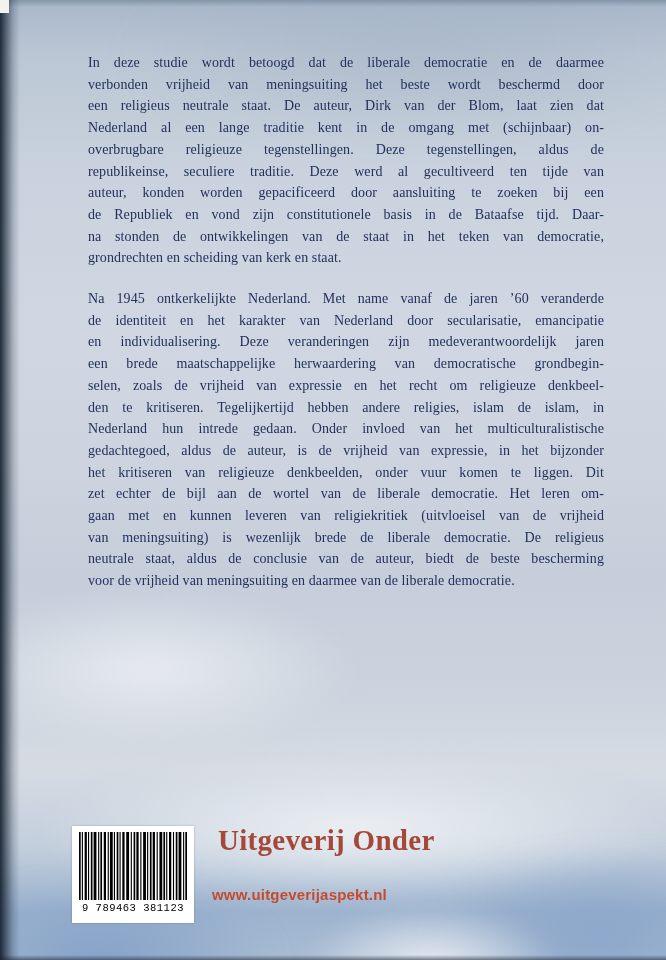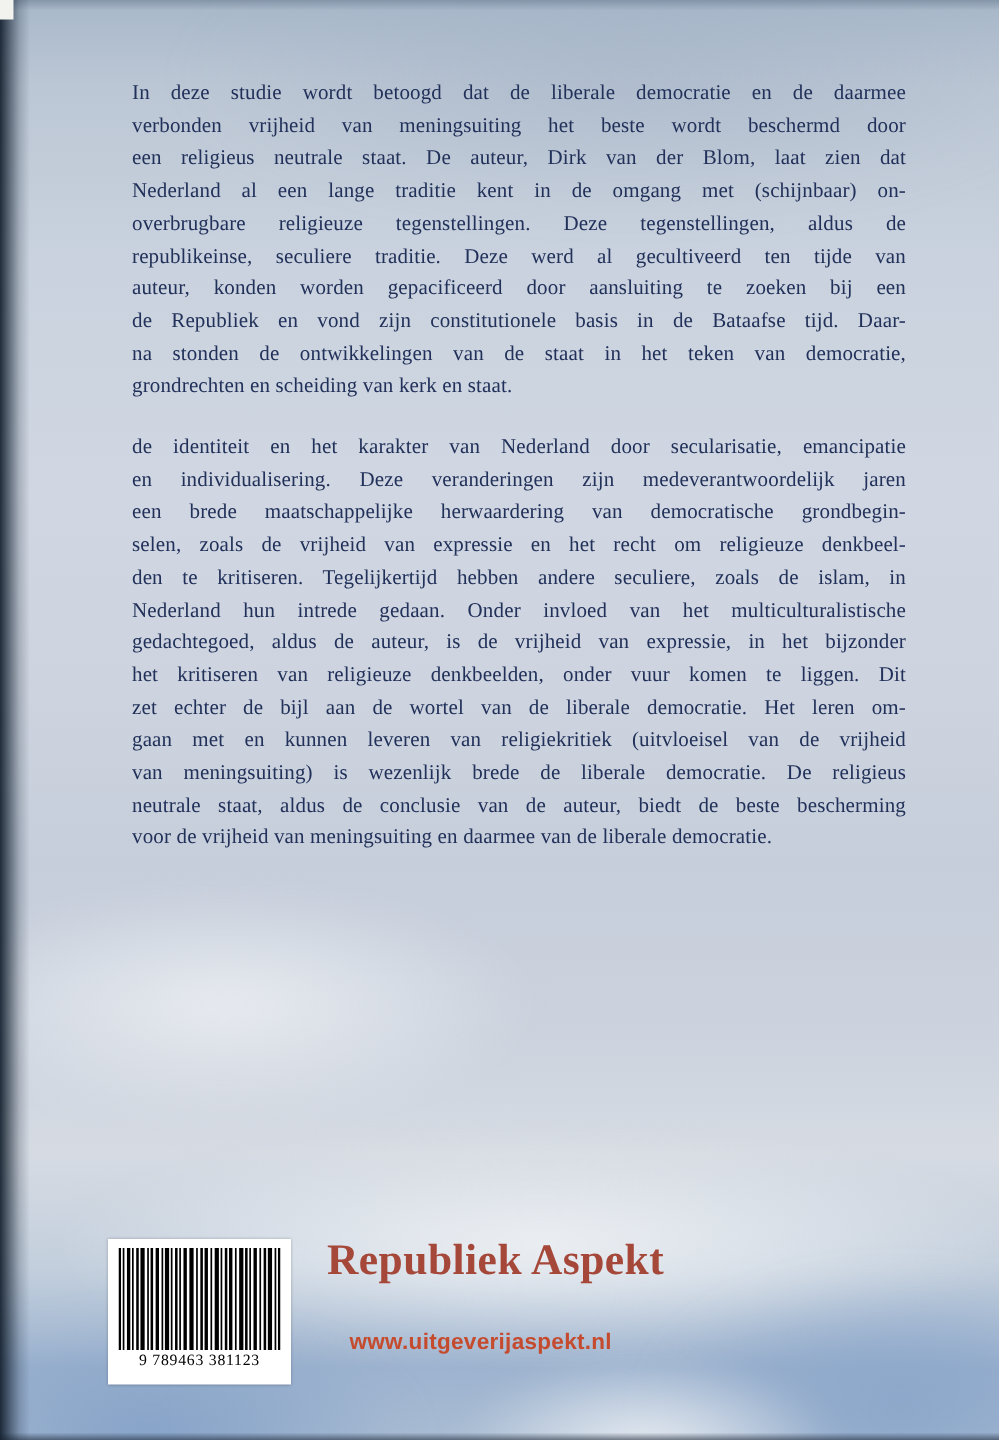"Na 1945 ontkerkelijkte Nederland. Met" div.line { html: none -> <div>Na 1945 ontkerkelijkte Nederland. Met name vanaf de jaren ’60 veranderde</div> }
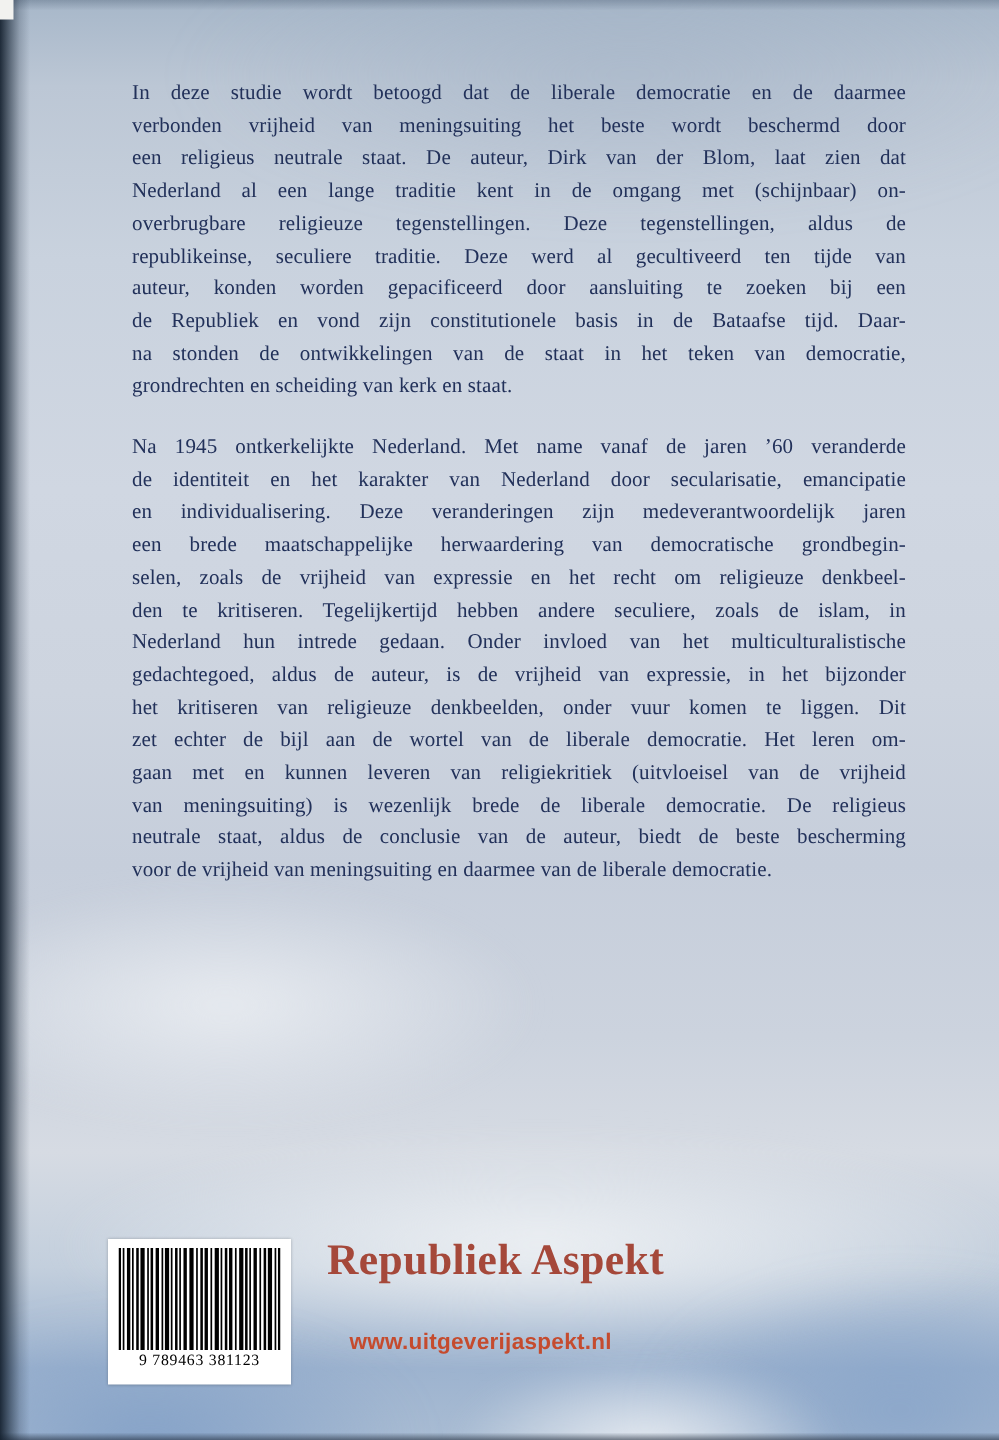"den te kritiseren. Tegelijkertijd hebben" div.line { text: seculiere, zoals -> religies, islam }
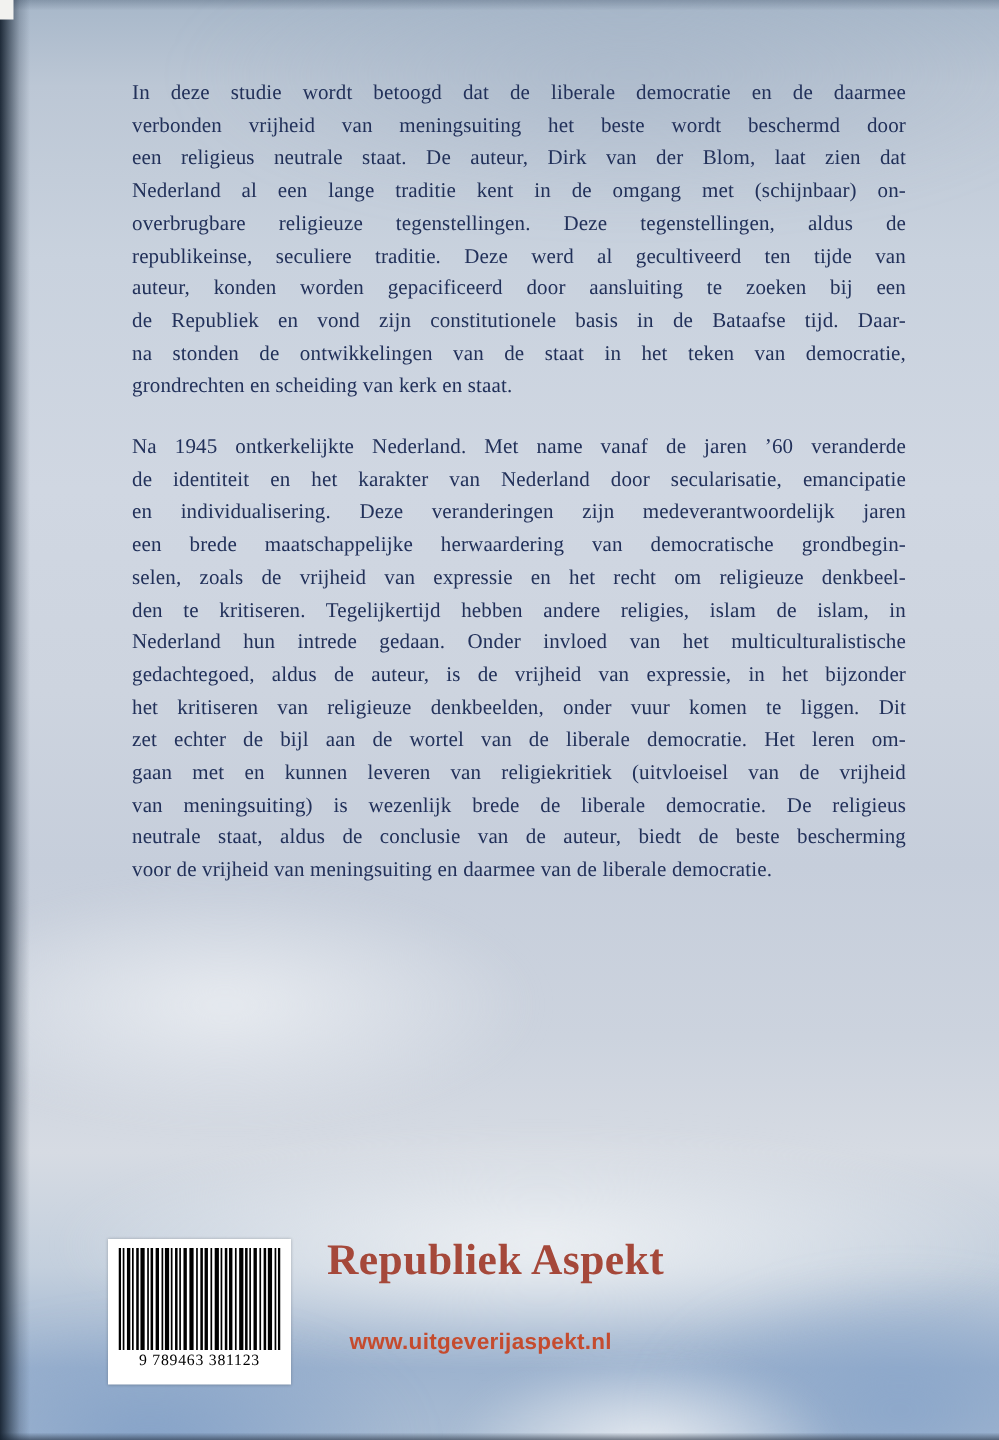"Republiek Aspekt" div.publisher-name { text: Republiek Aspekt -> Uitgeverij Onder }
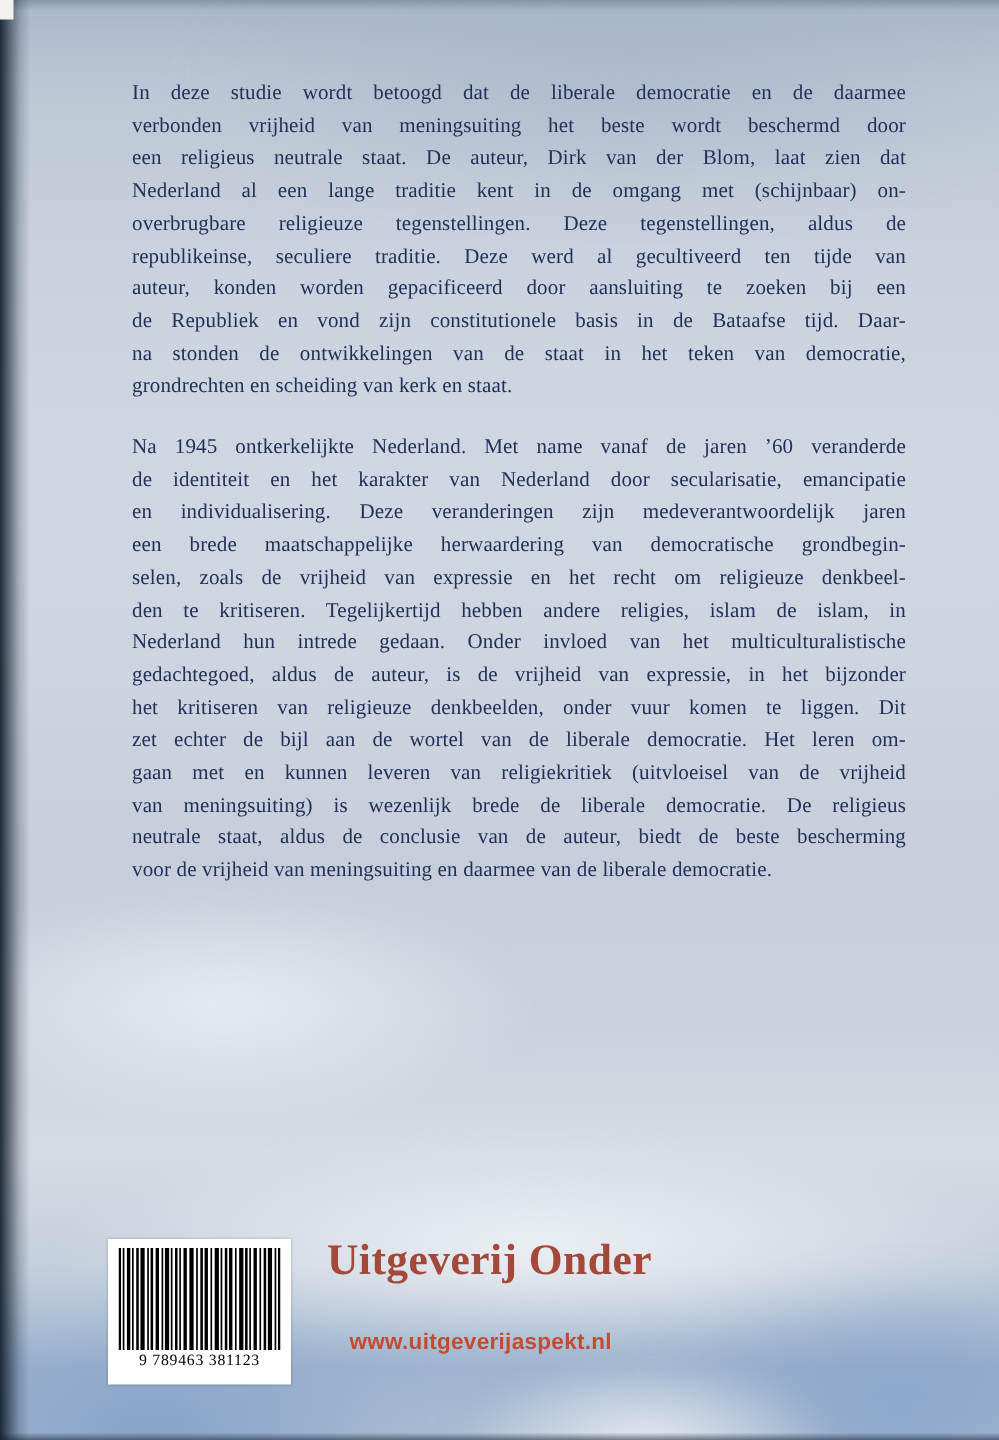"www.uitgeverijaspekt.nl" .publisher-website { left: 233px -> 212px }
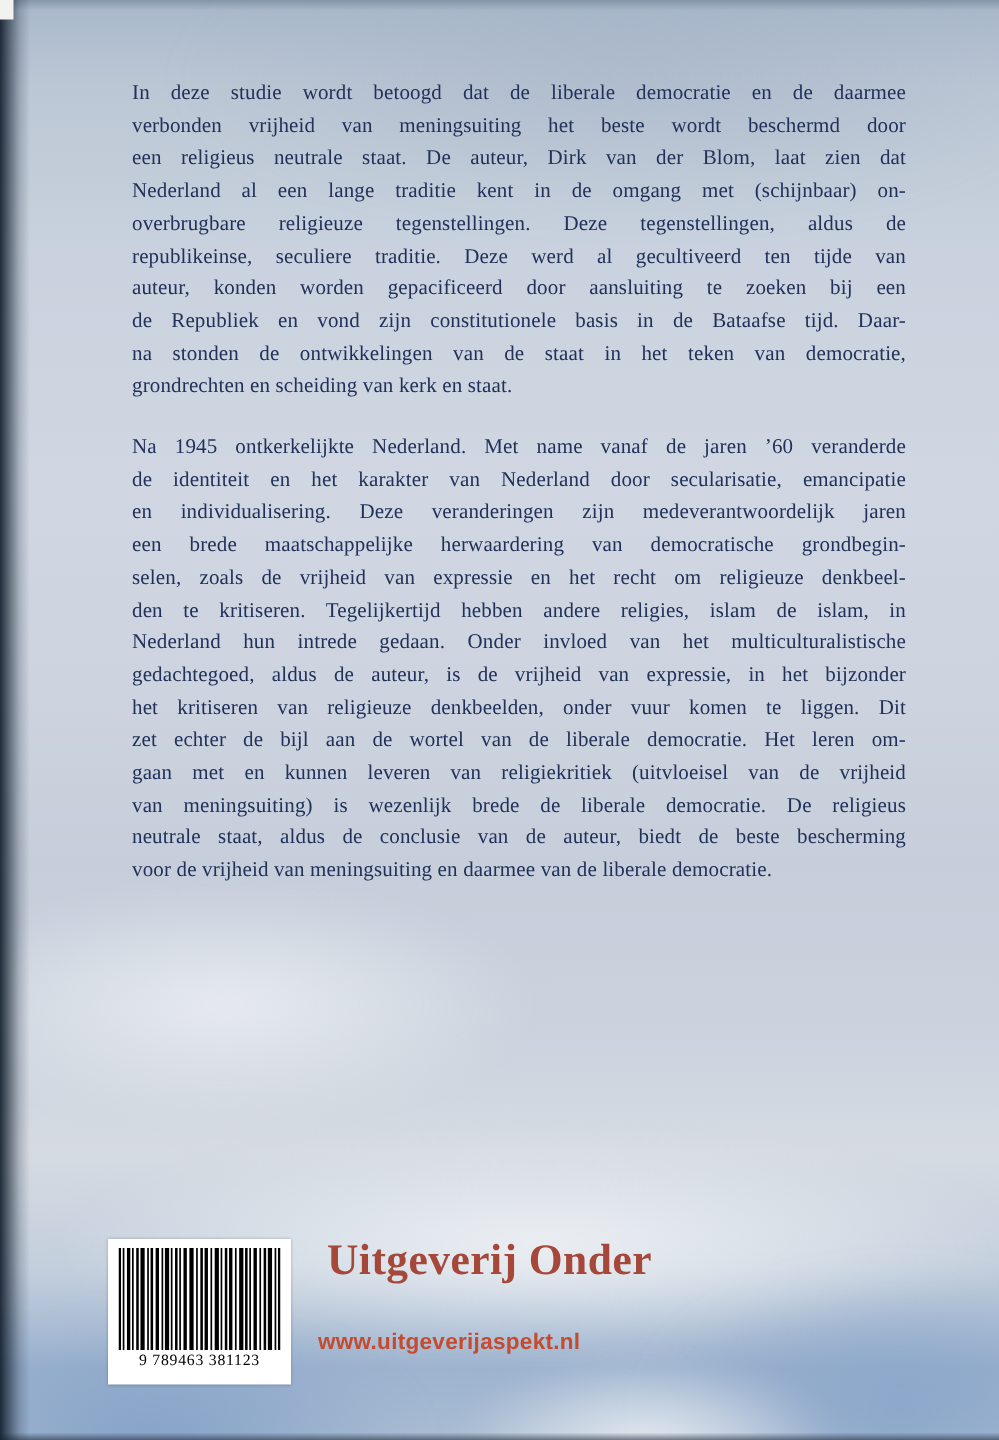"9 789463 381123" .barcode-number { font-family: Liberation Serif, serif -> Liberation Mono, monospace }
